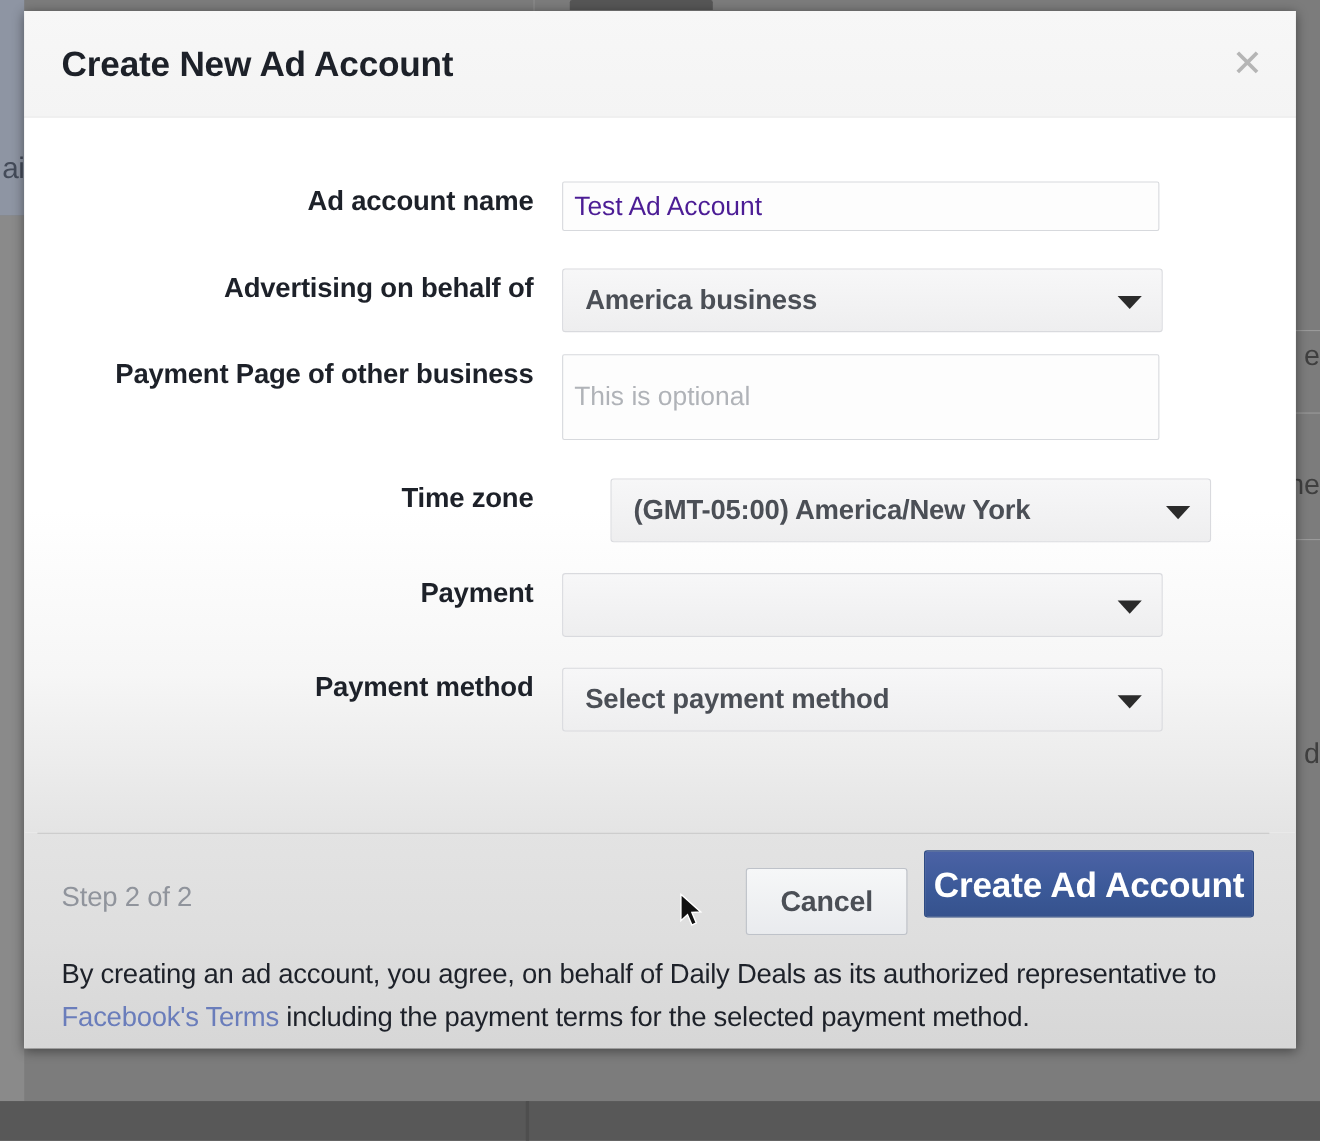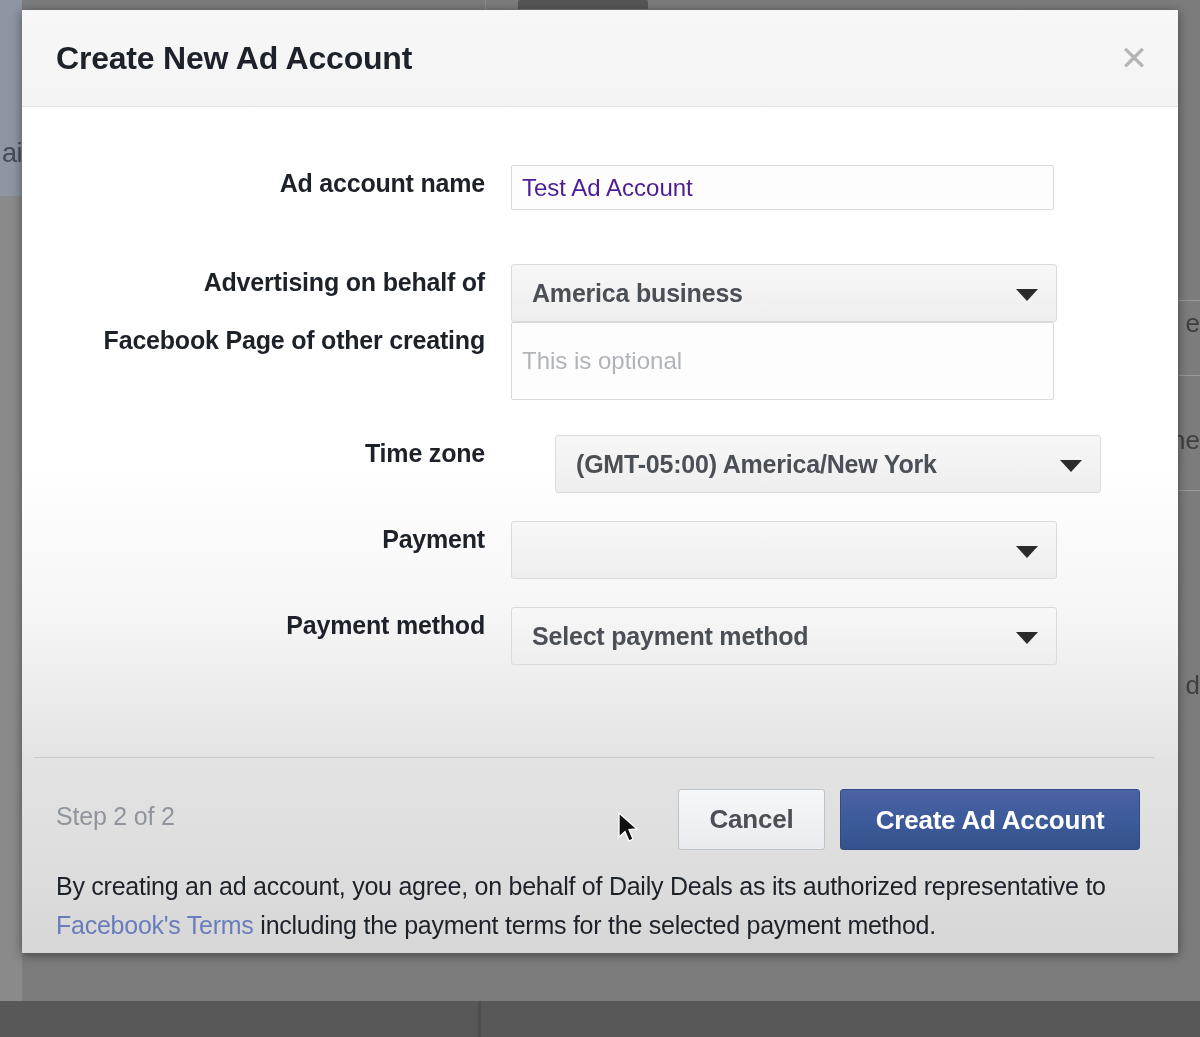"Advertising on behalf of" div.form-row { margin-top: 20px -> none }
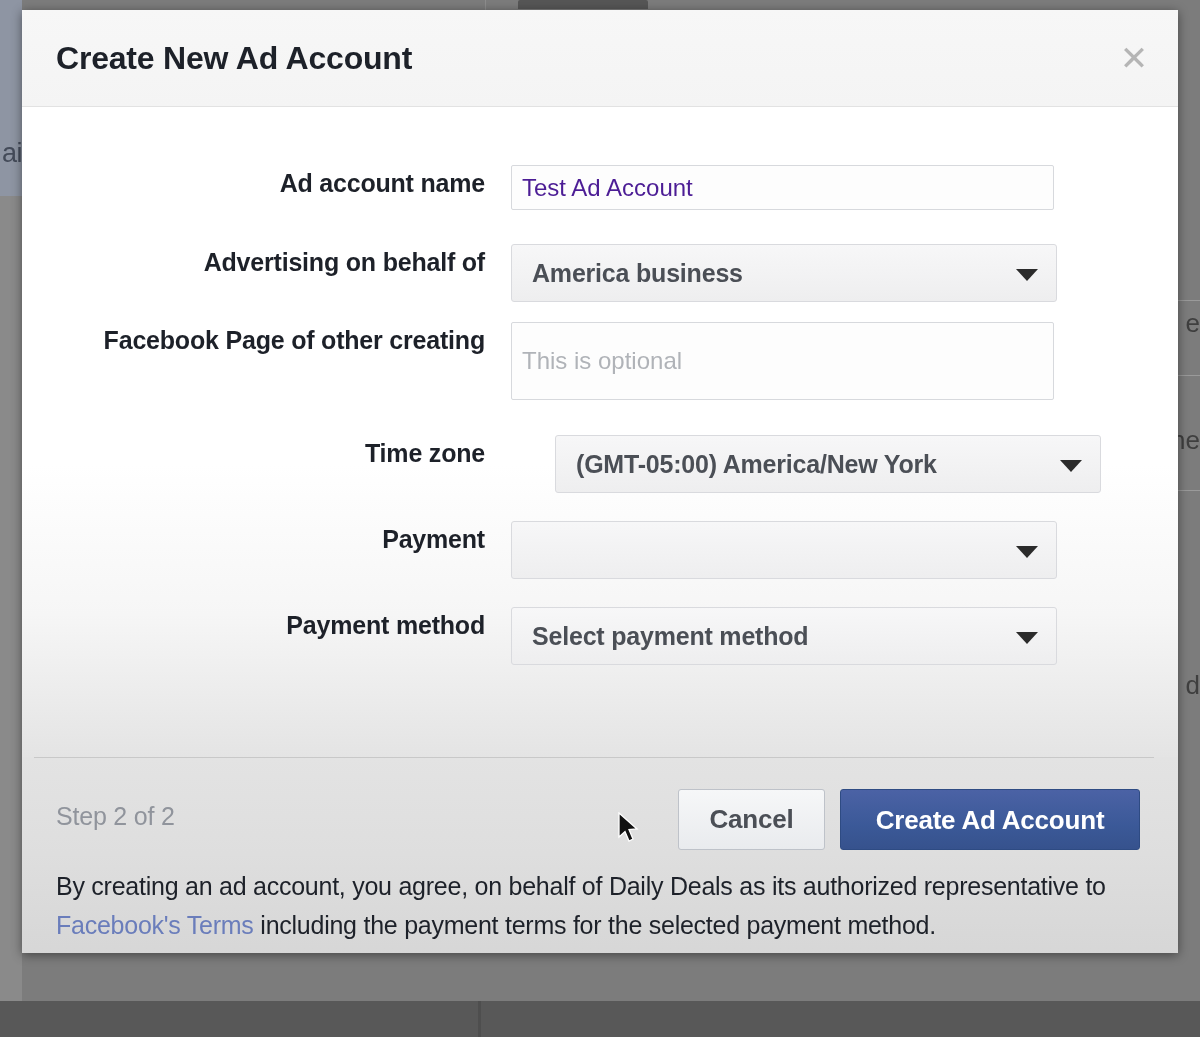"Facebook Page of other creating" div.form-label { text: Facebook Page of other creating -> Payment Page of other business }
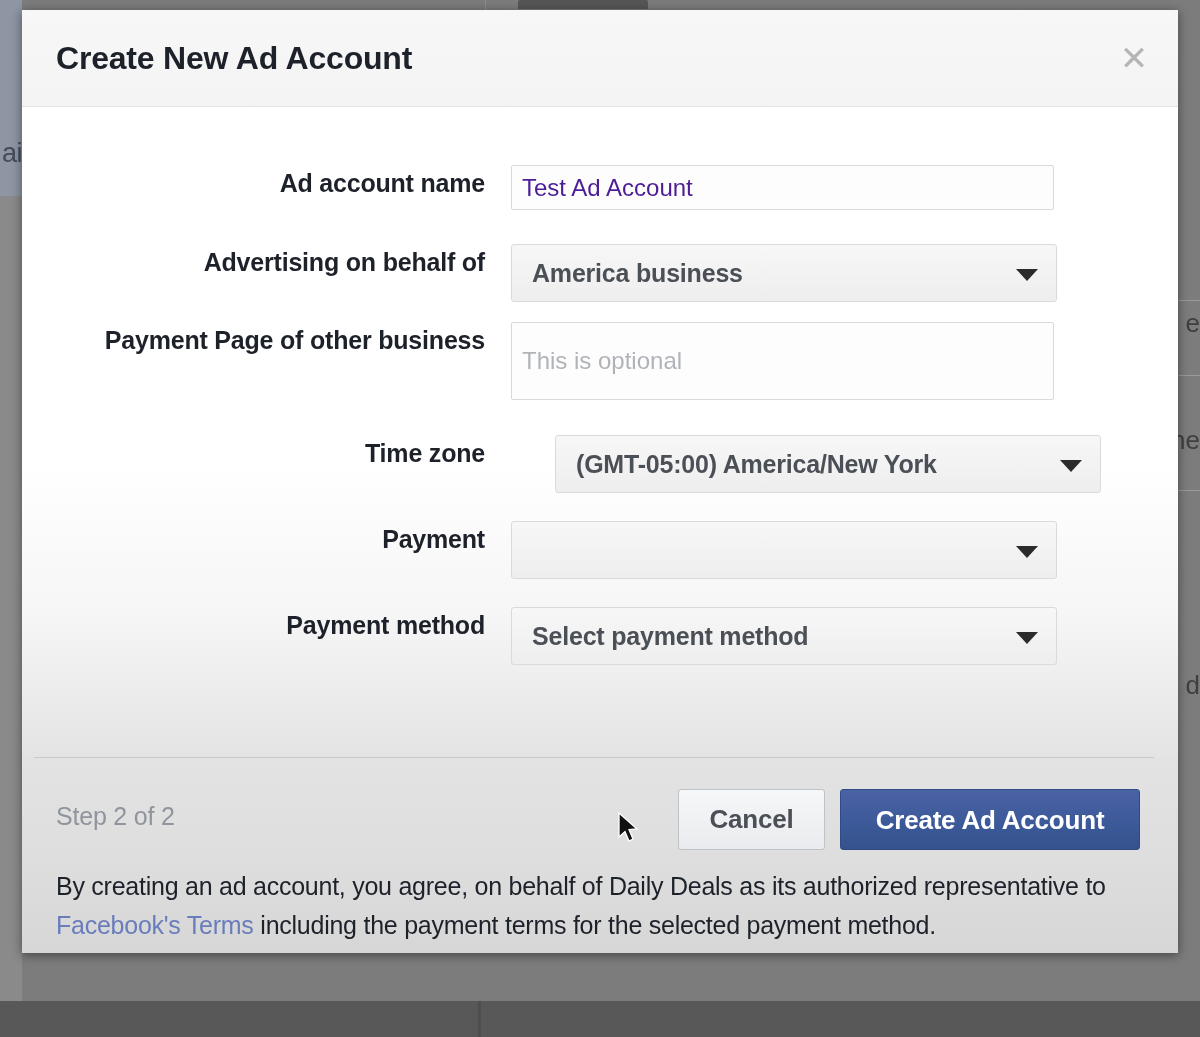"Create Ad Account" .btn-primary { font-size: 26px -> 32px; top: 32px -> 16px }
